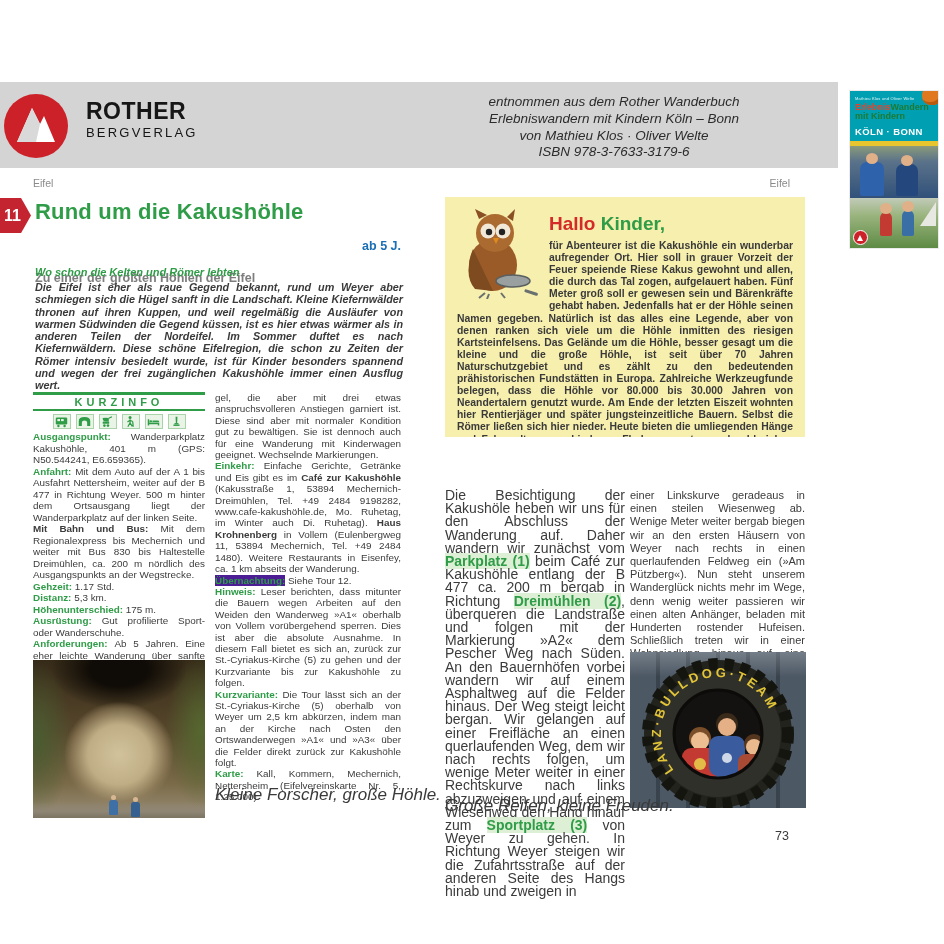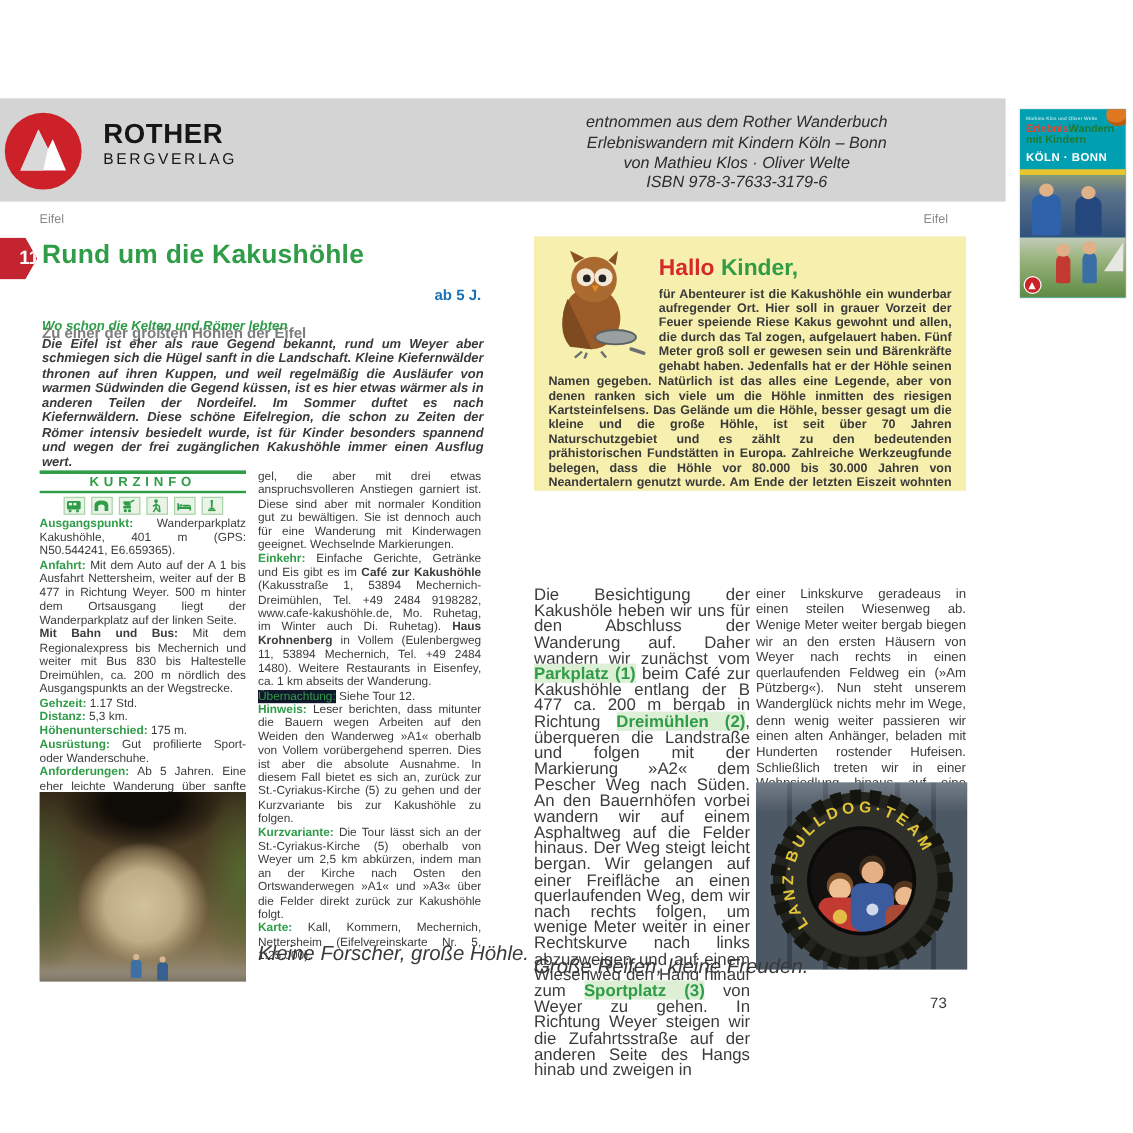"11" .badge { padding-left: 16px -> 4px }
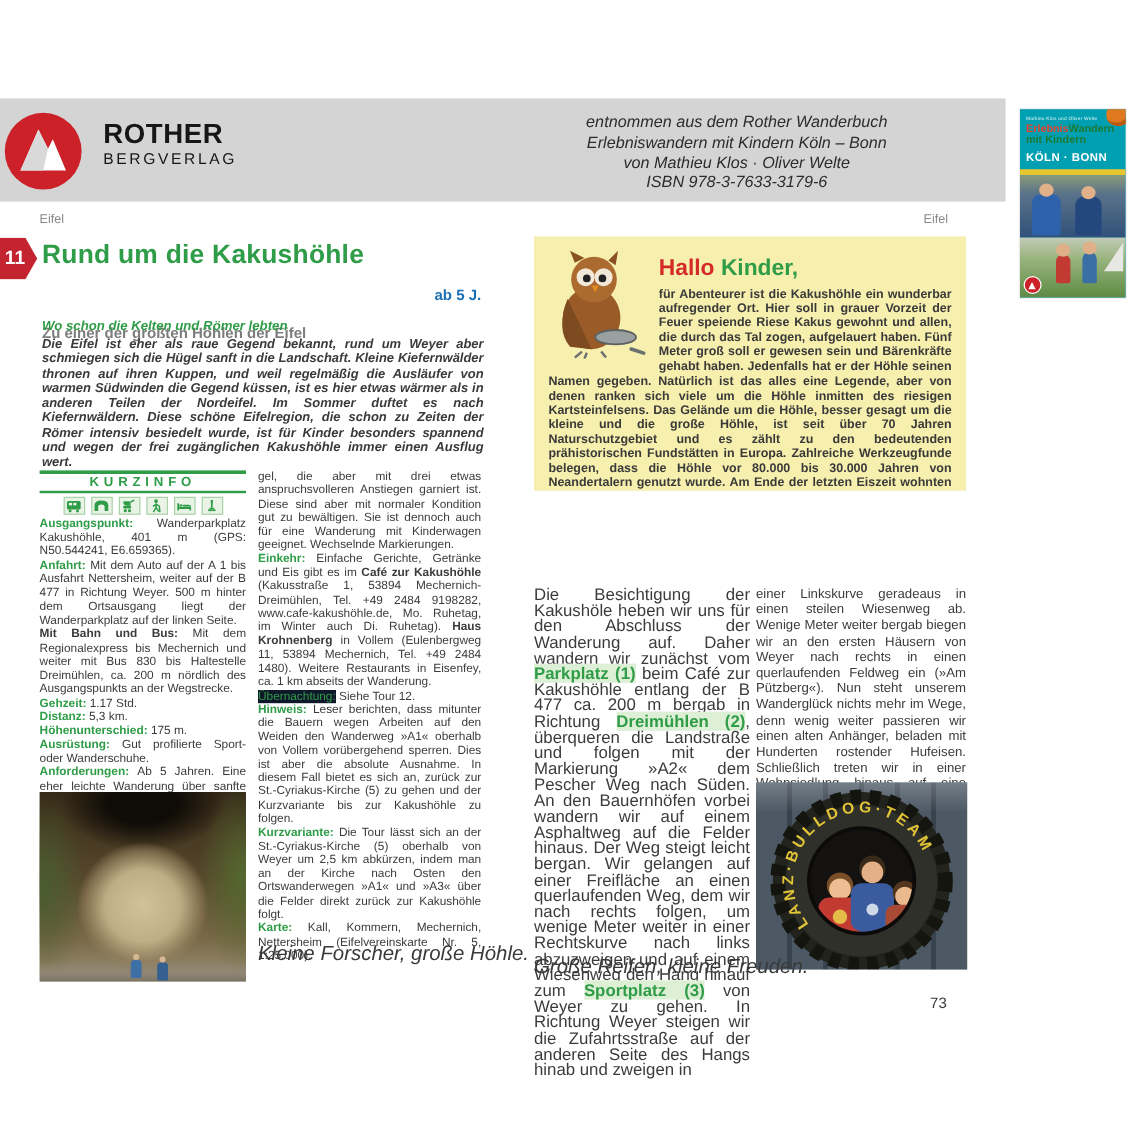"Hallo Kinder," .kids-box { height: 212px -> 240px }
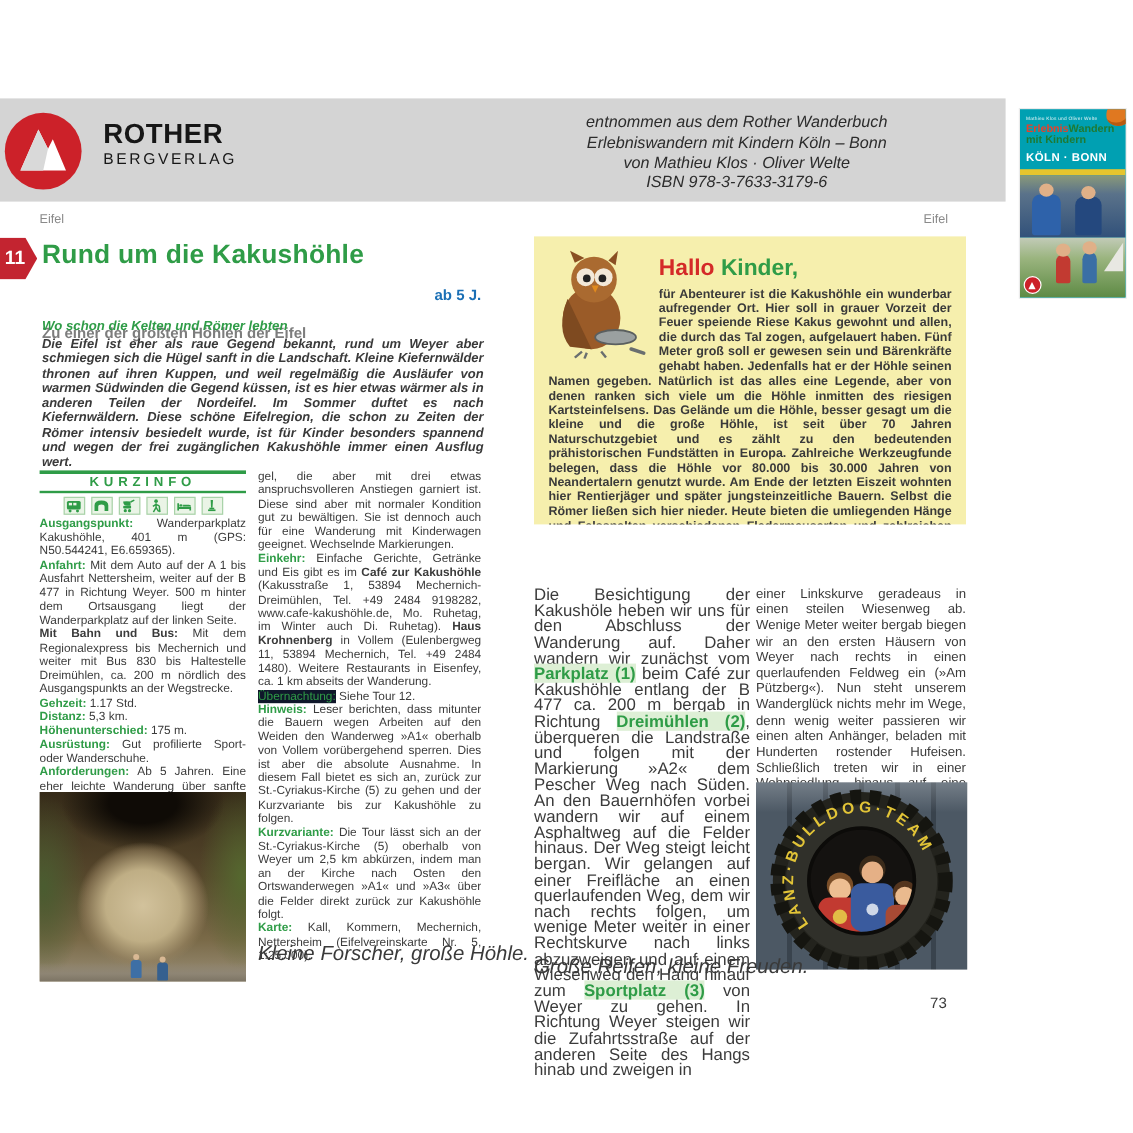"Übernachtung:" .run-hl { background: #0f172a -> #4c1d95; font-weight: normal -> bold }
